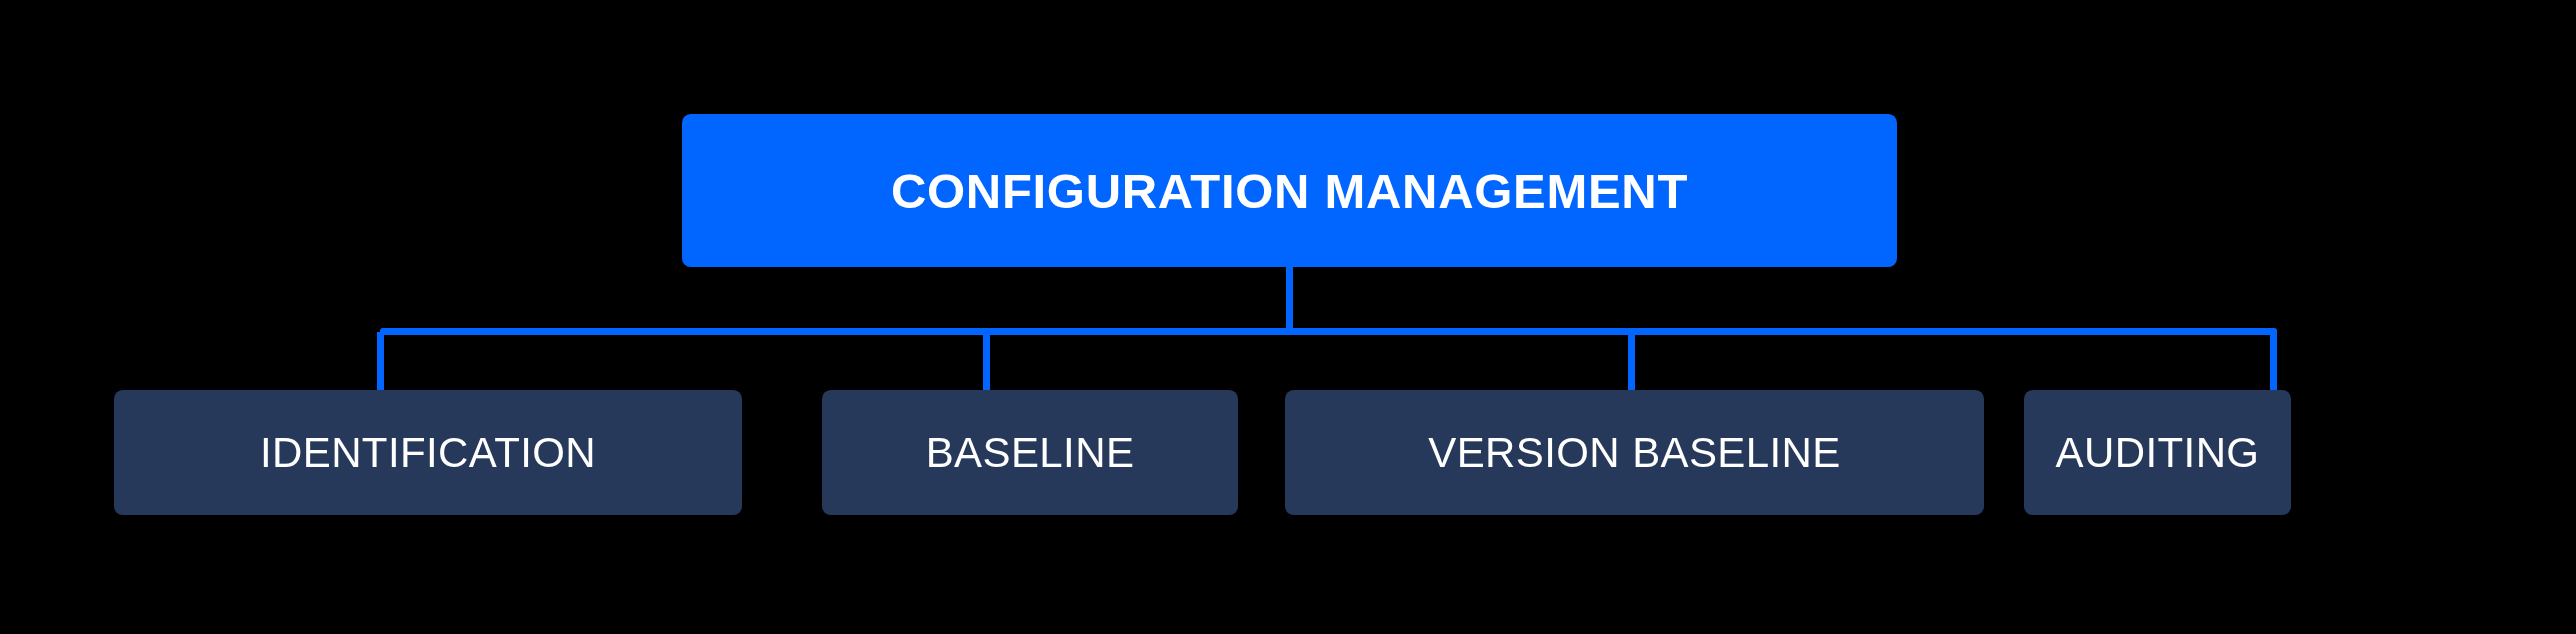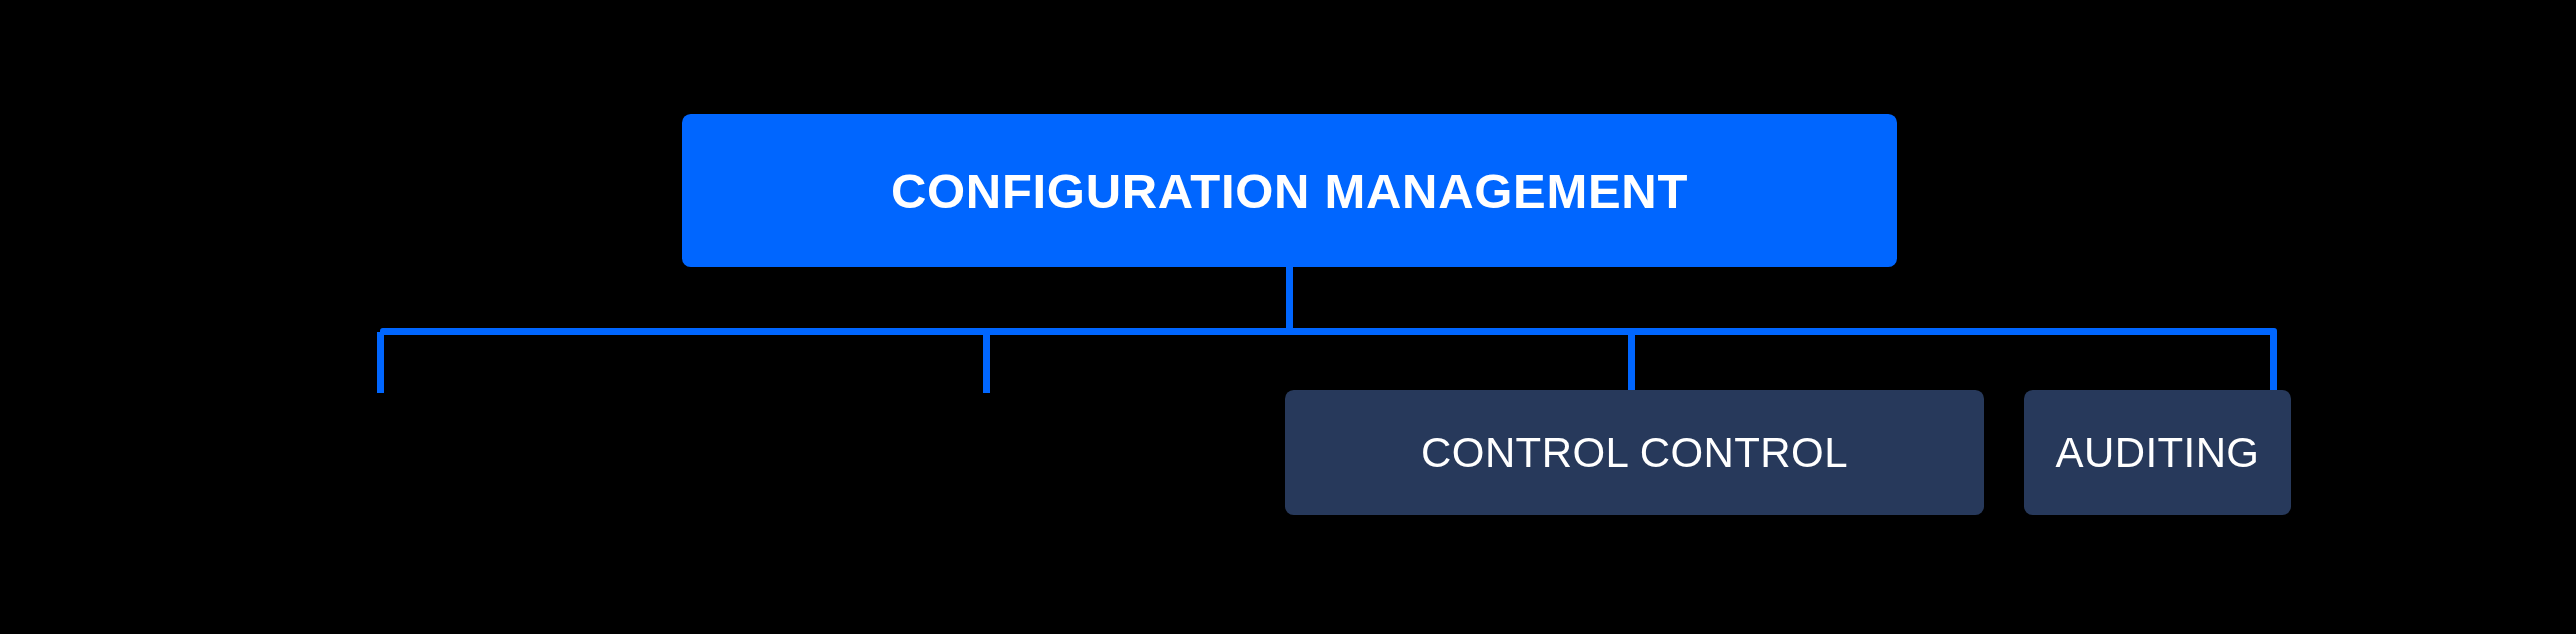"IDENTIFICATION" div.node { html: none -> <div> <span>IDENTIFICATION</span> </div> }
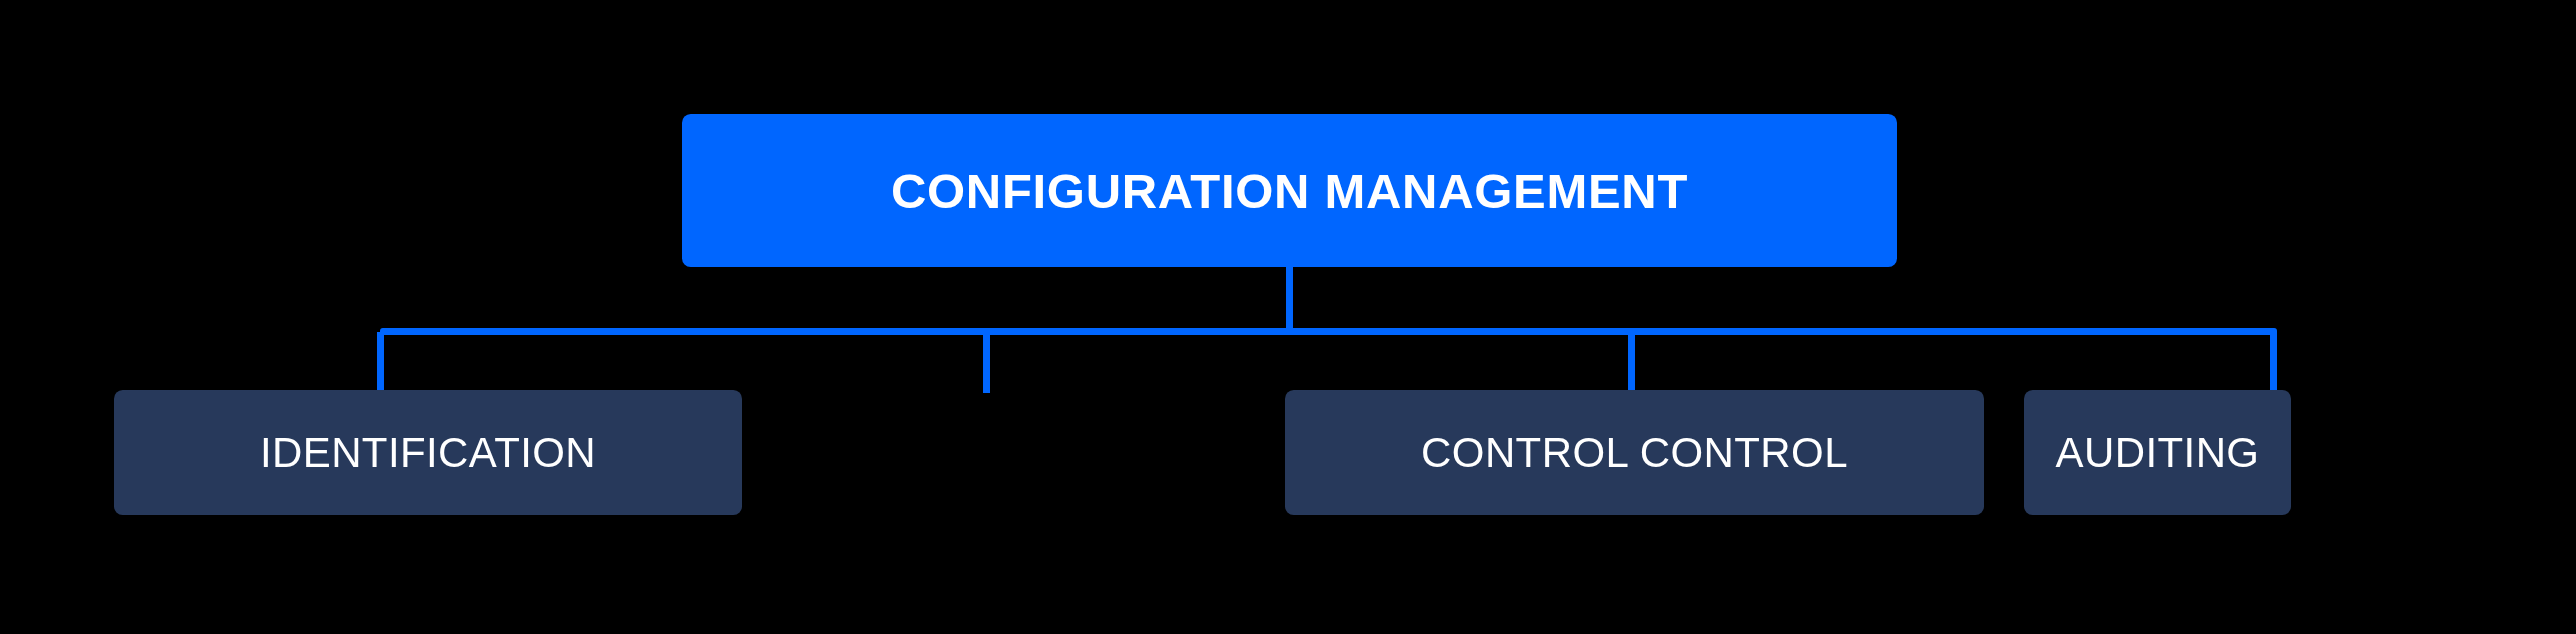"BASELINE" div.node { html: none -> <div> <span>BASELINE</span> </div> }
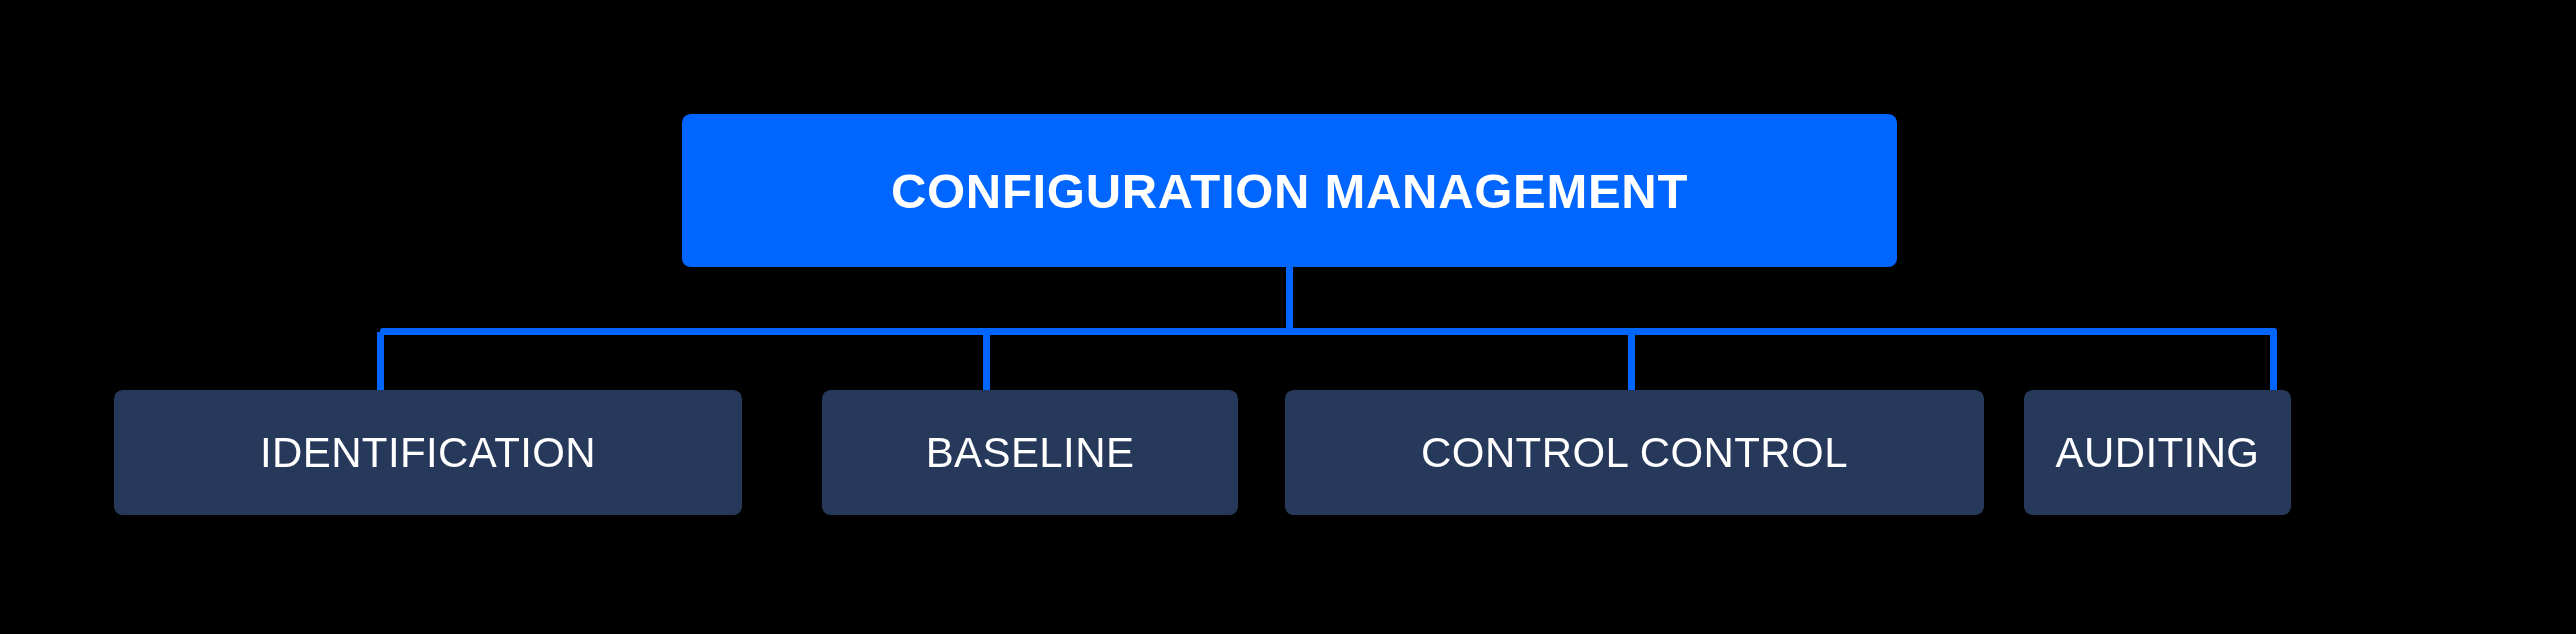"CONTROL CONTROL" span { text: CONTROL CONTROL -> VERSION BASELINE }
